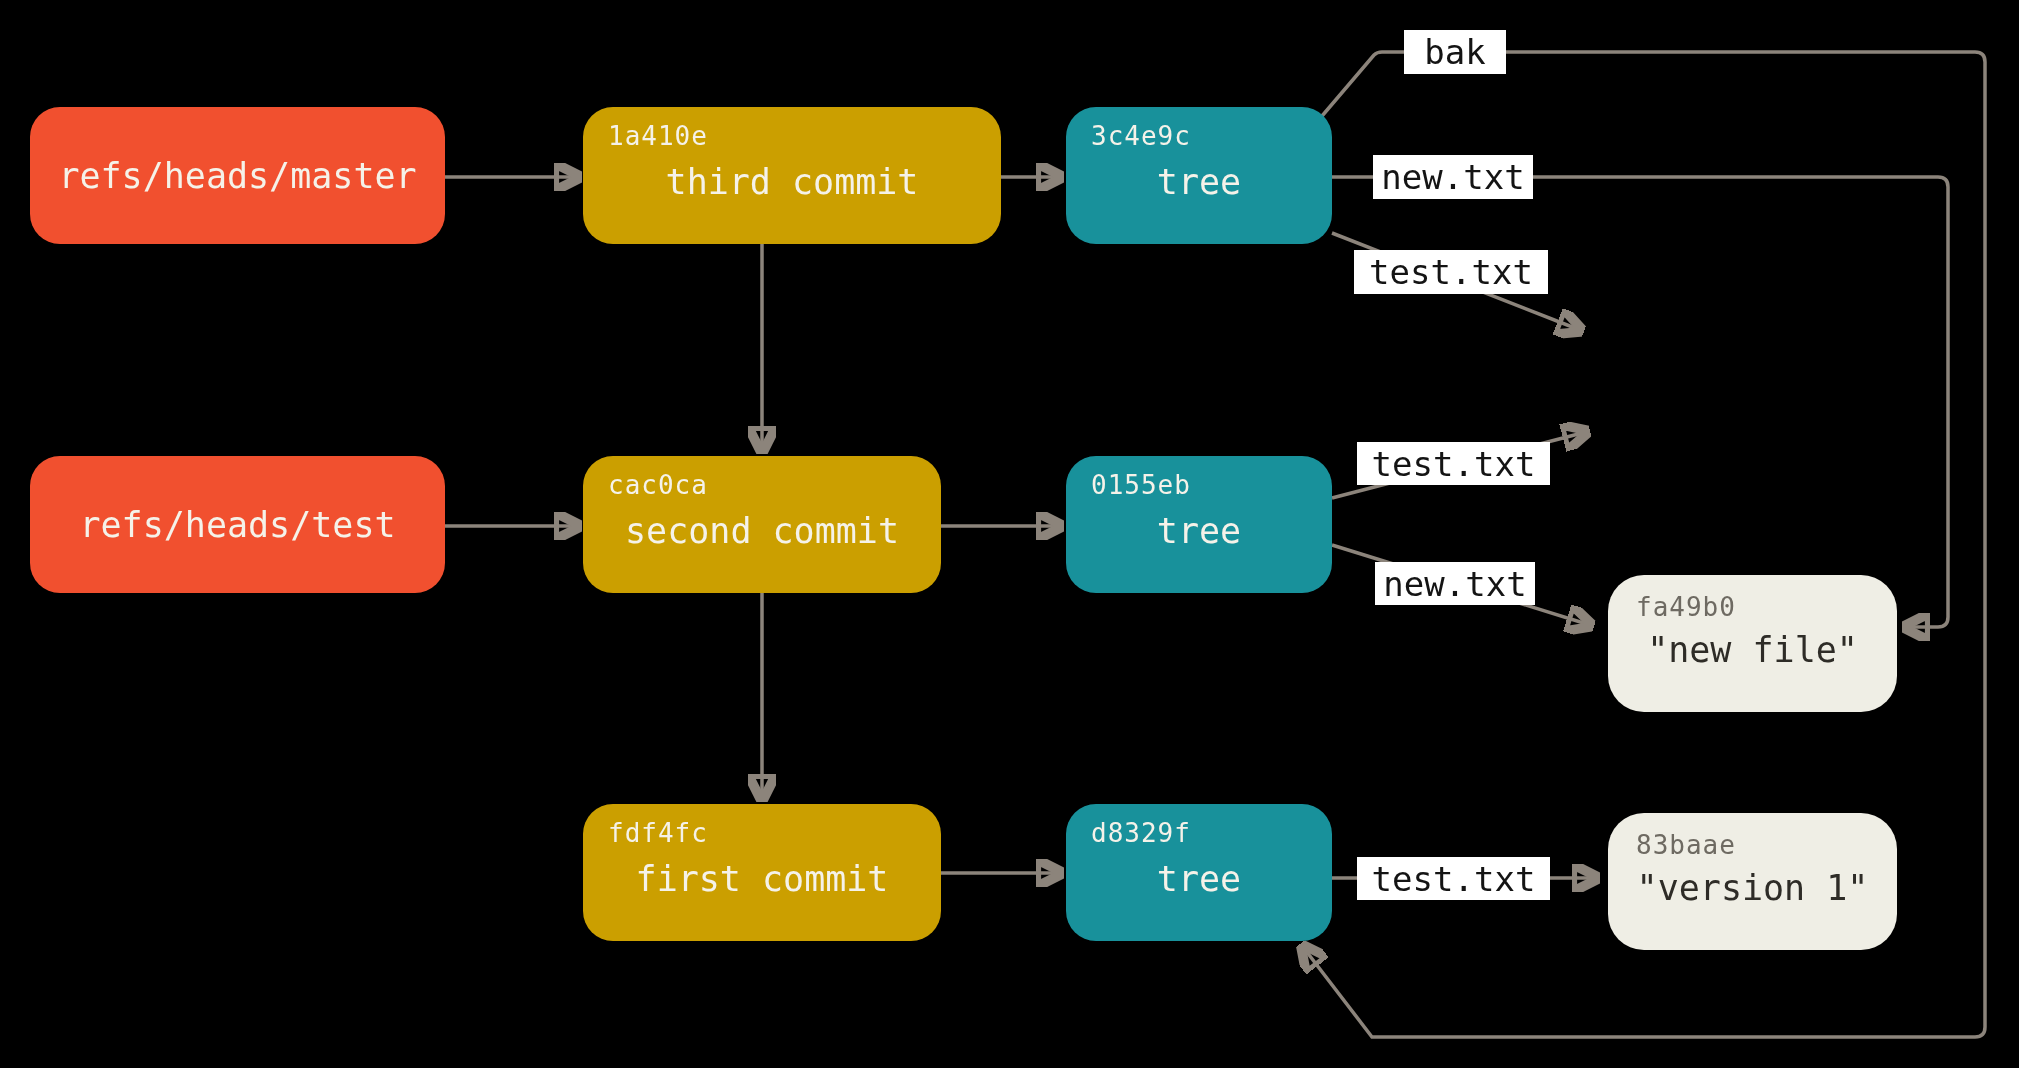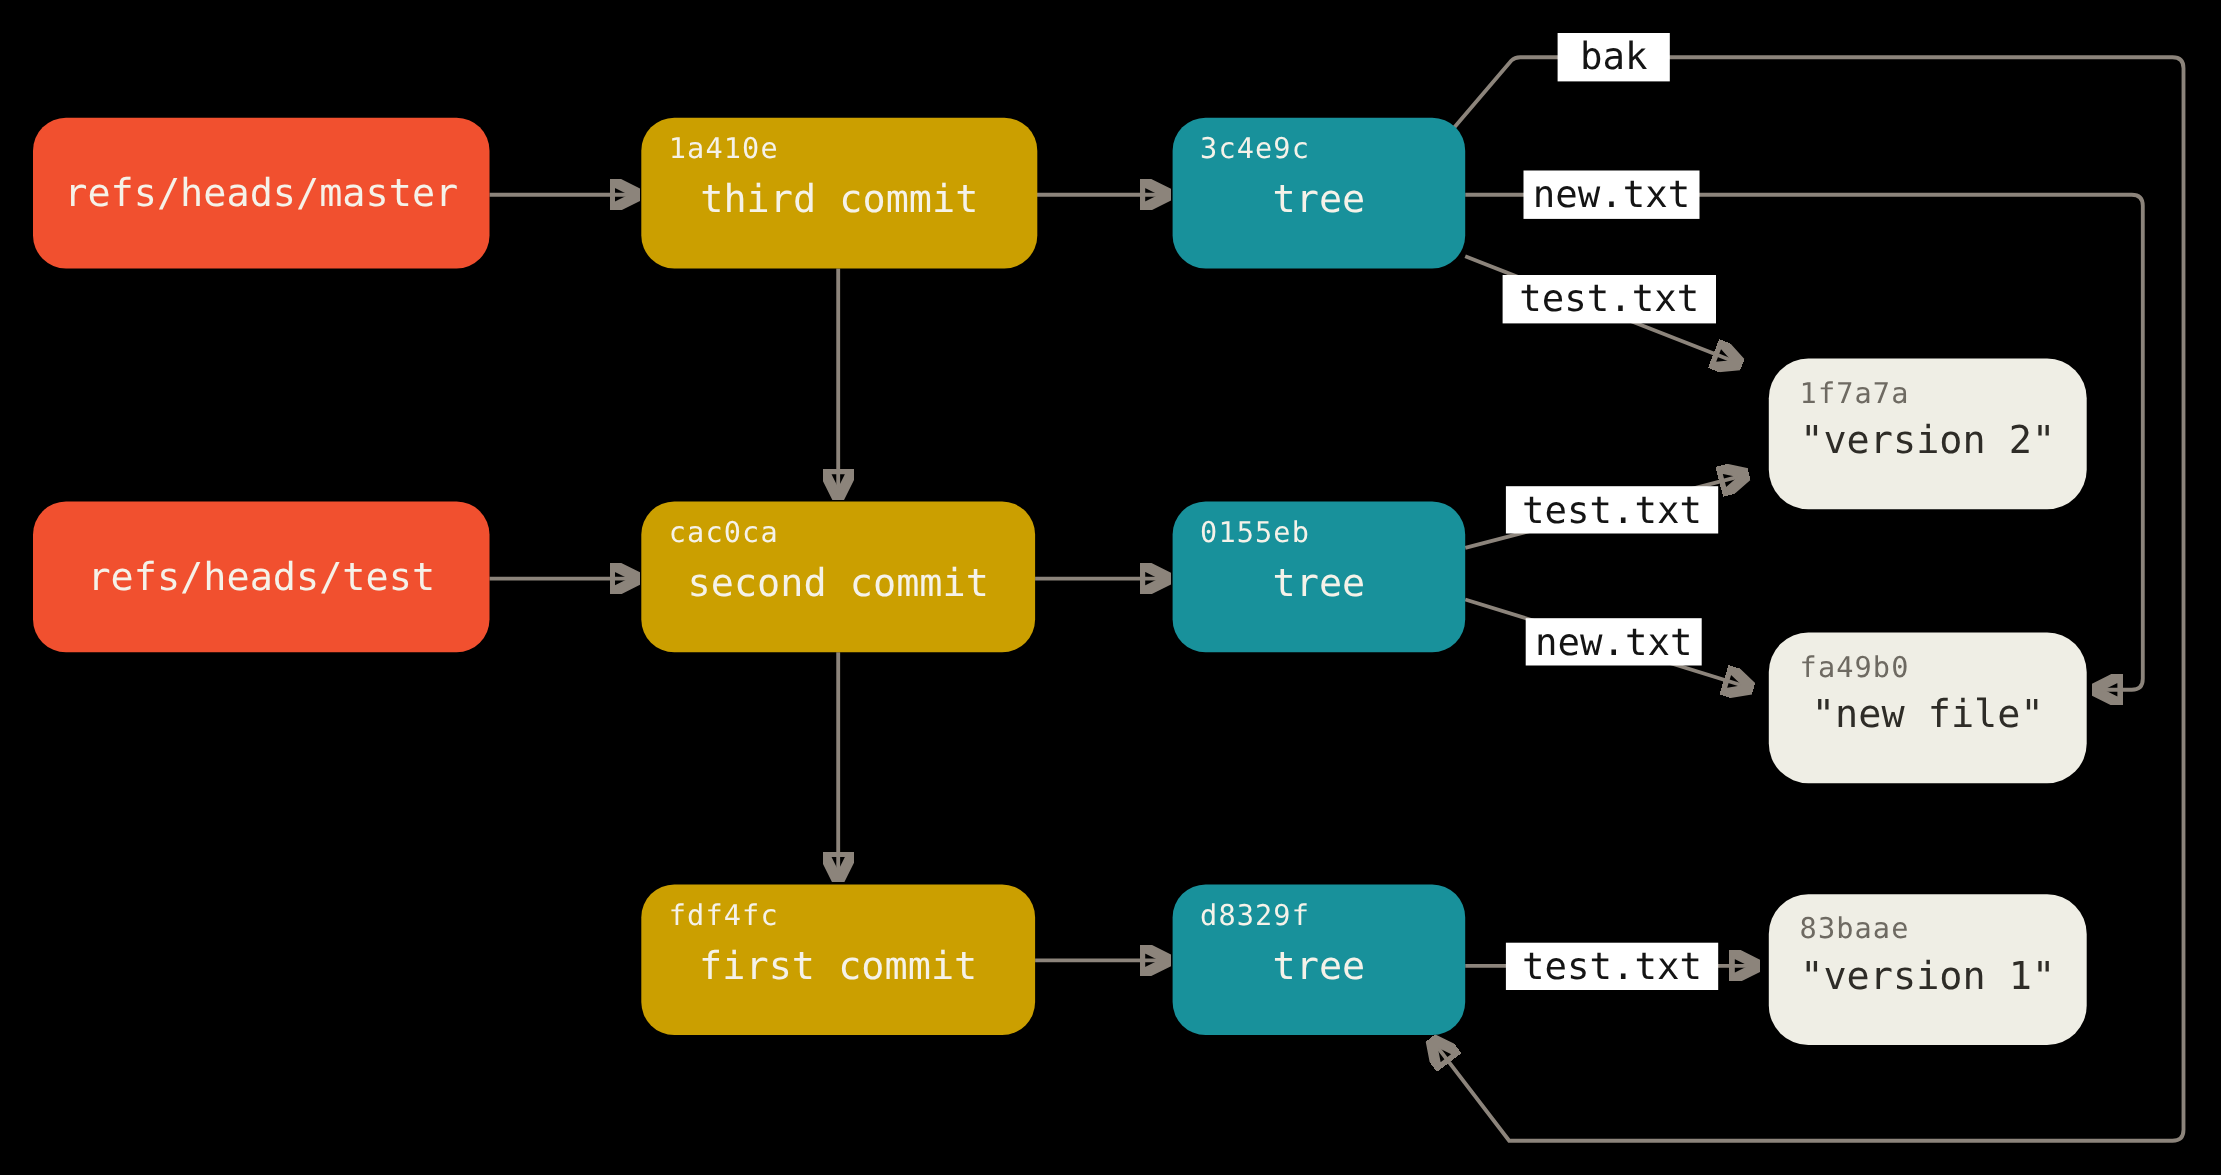"bak" .elabel { margin-left: 12px -> none }
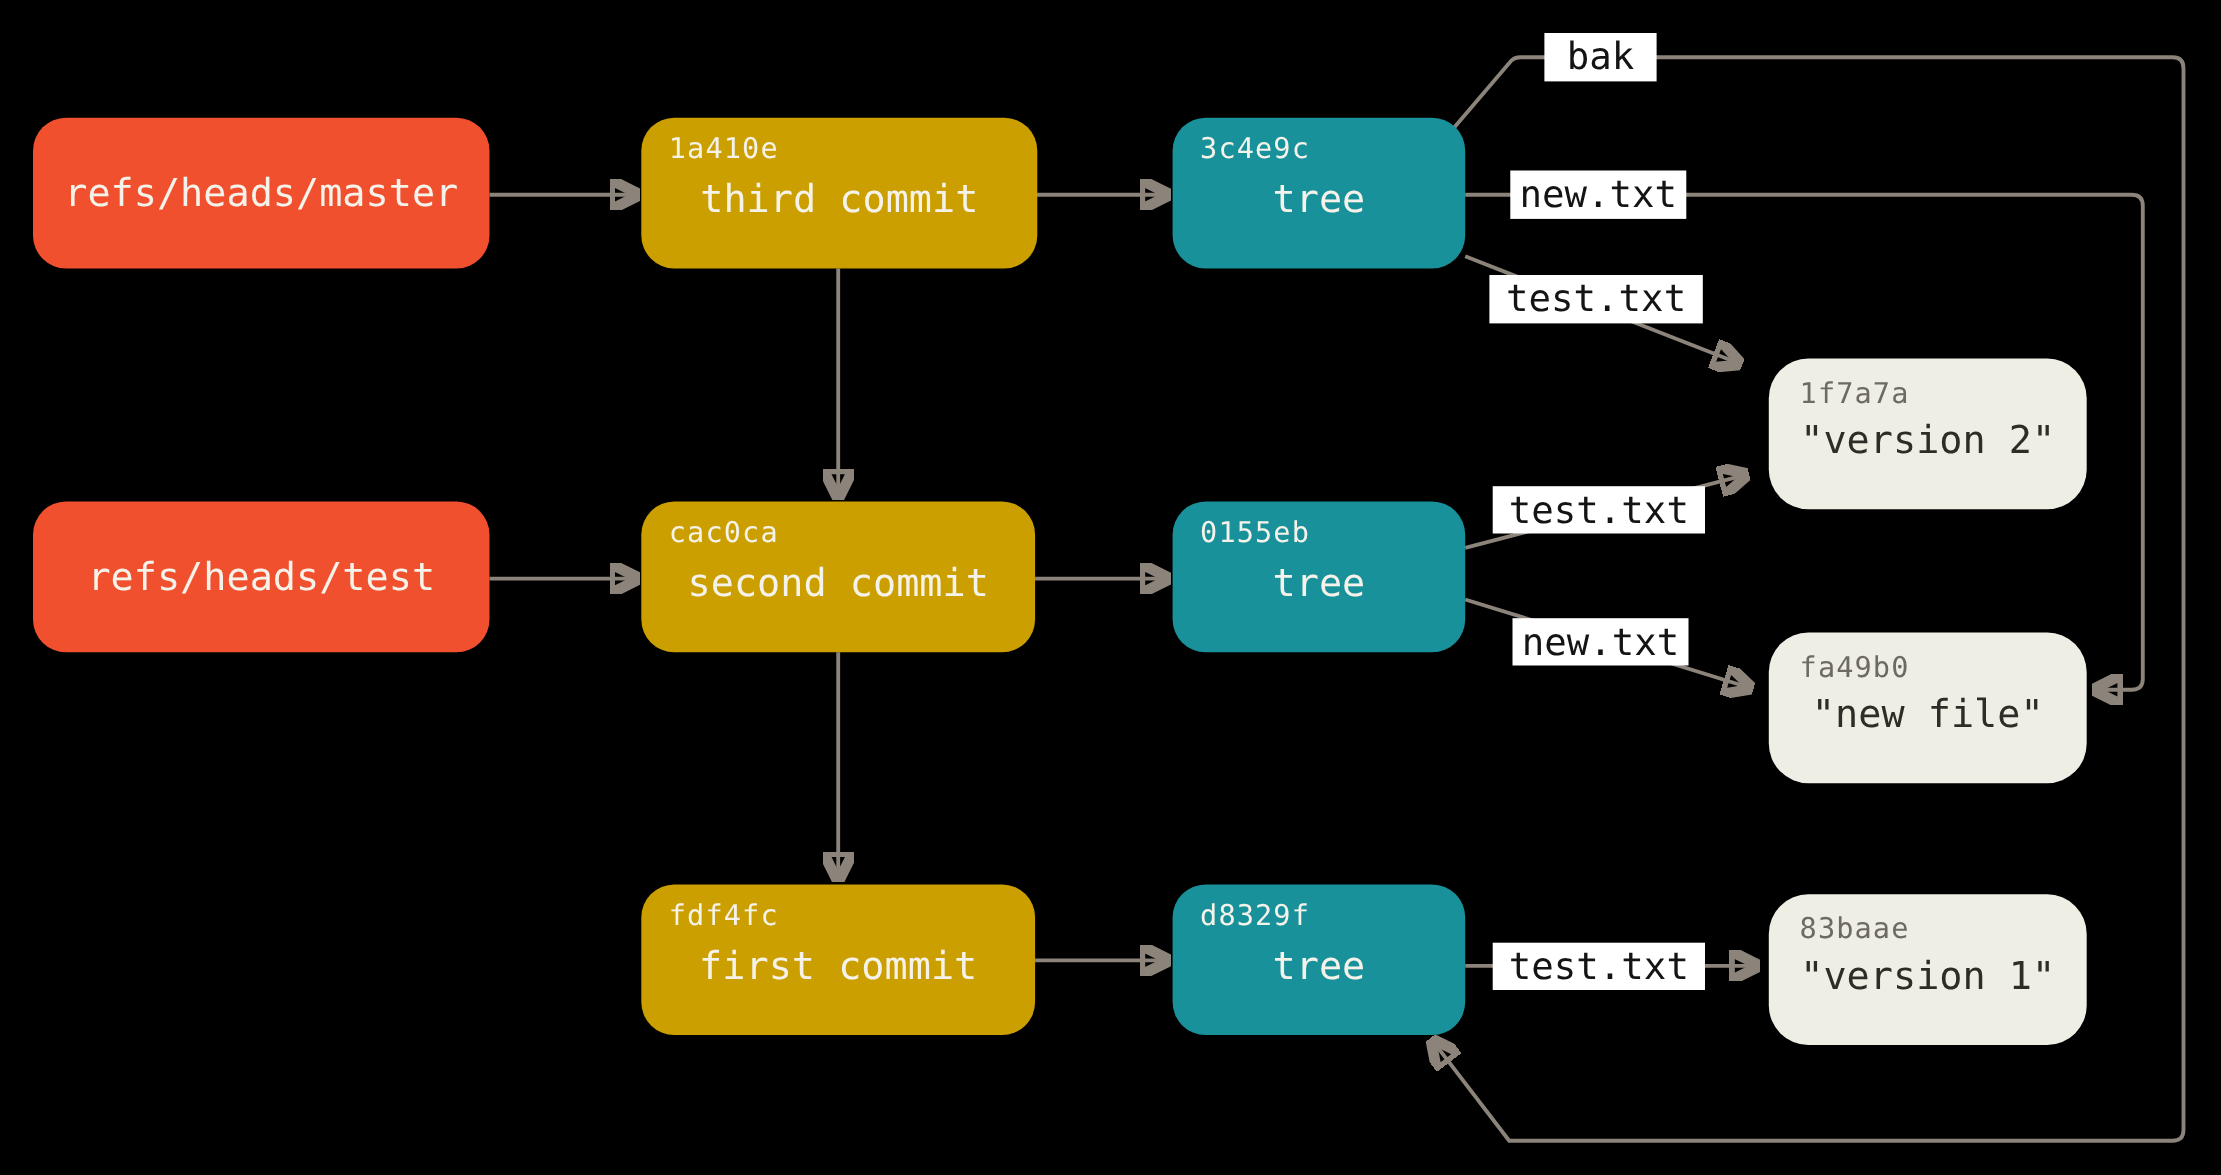"1a410e" div.node { width: 360px -> 418px }
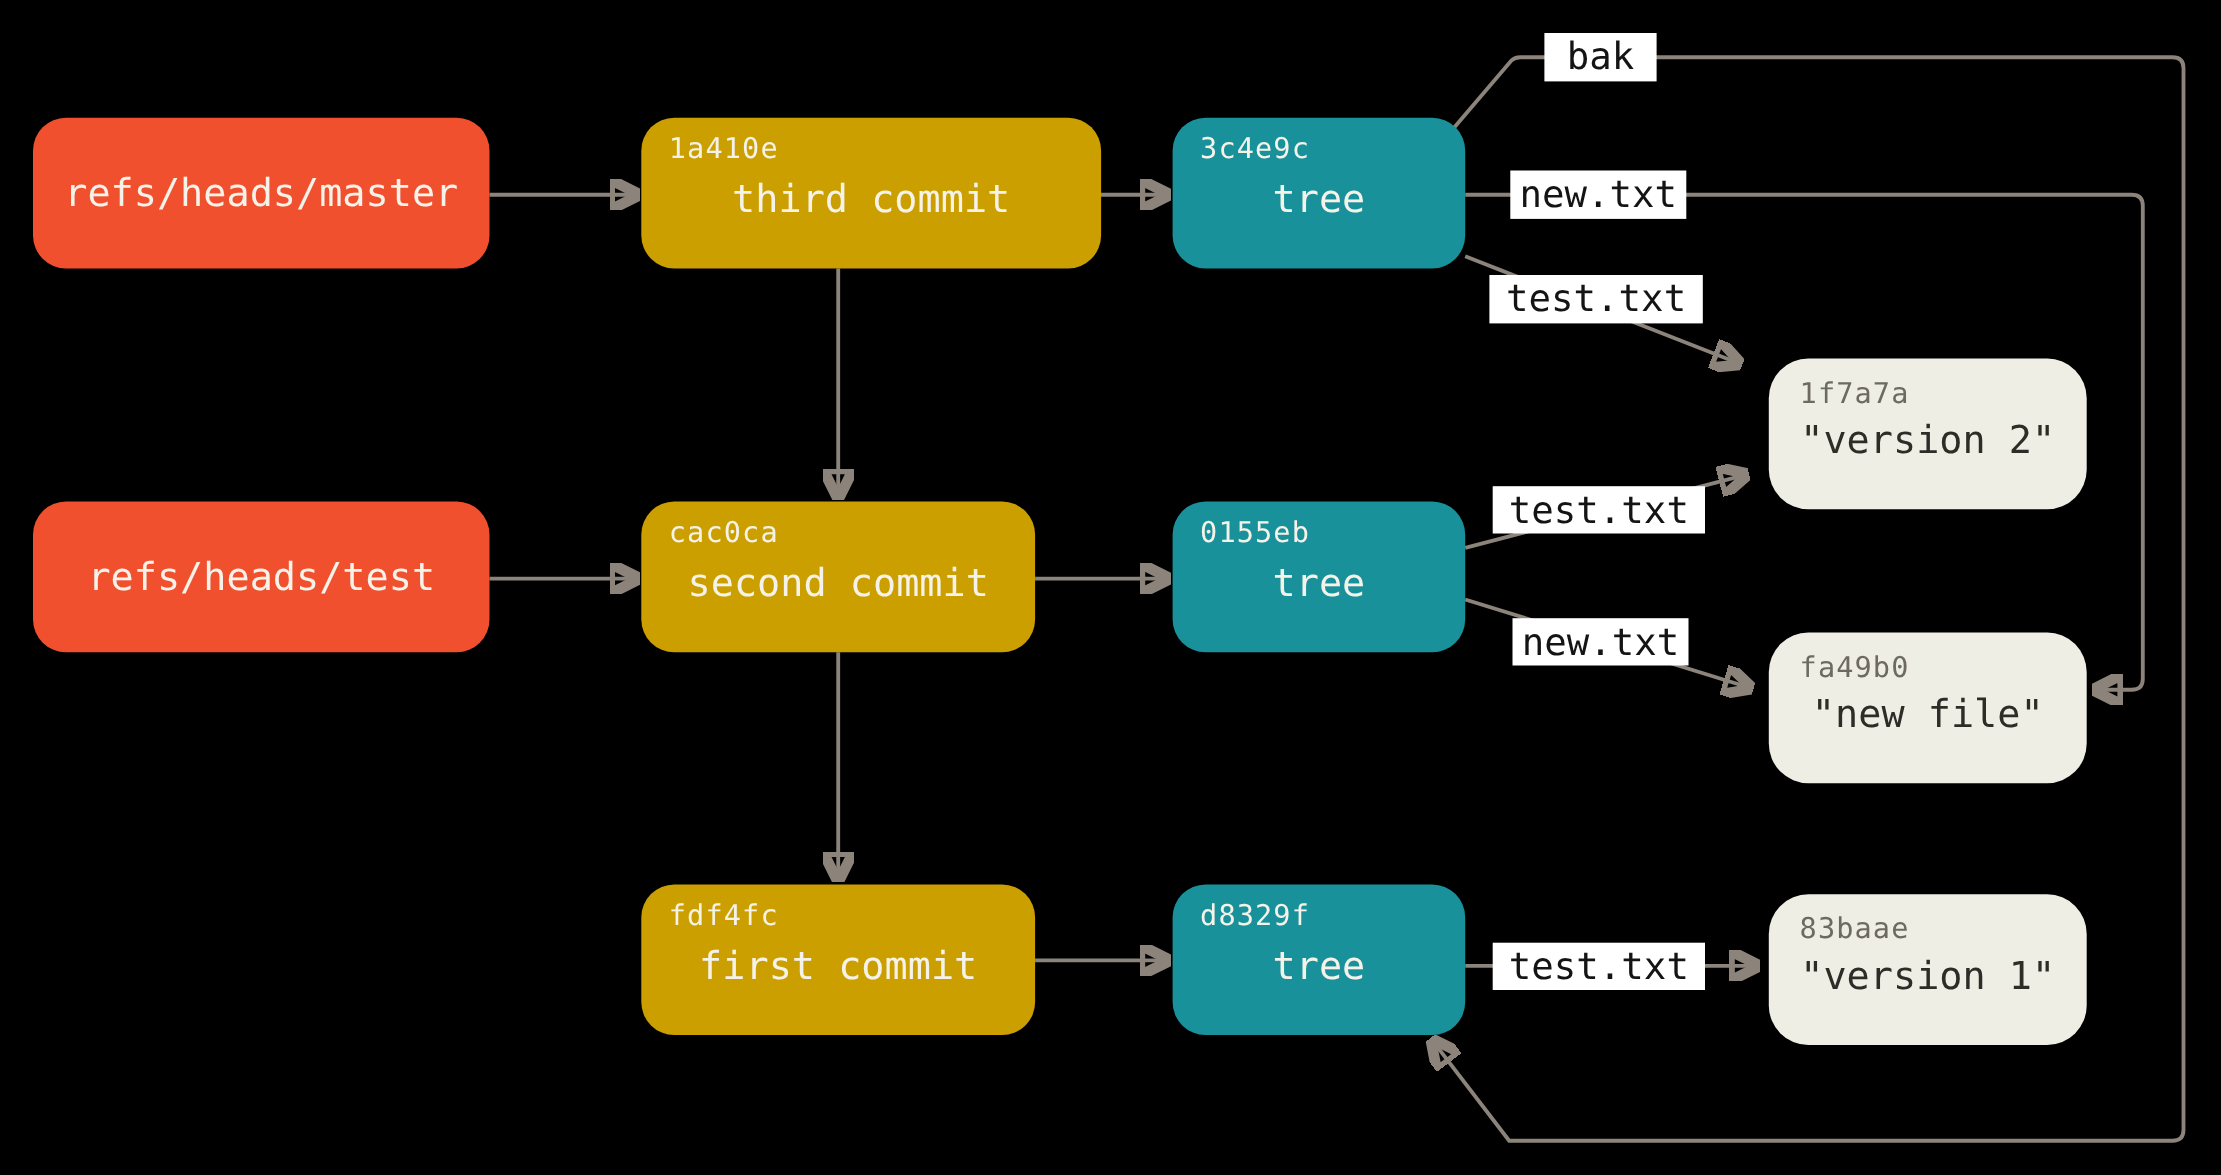"1f7a7a" div.node { html: <div> <div>1f7a7a</div> <div>"version 2"</div> </div> -> none }
